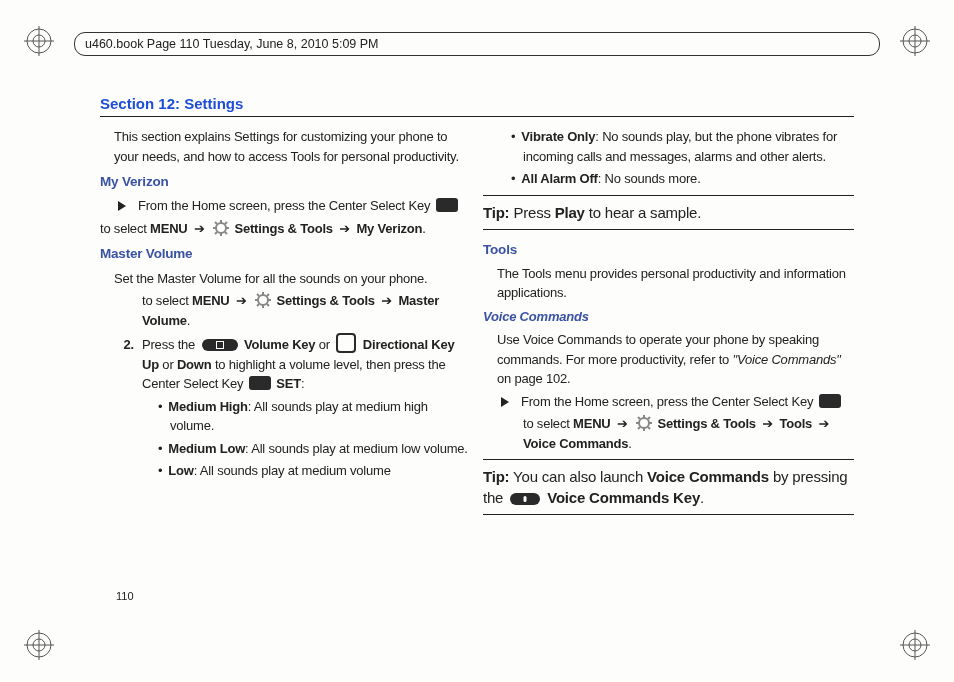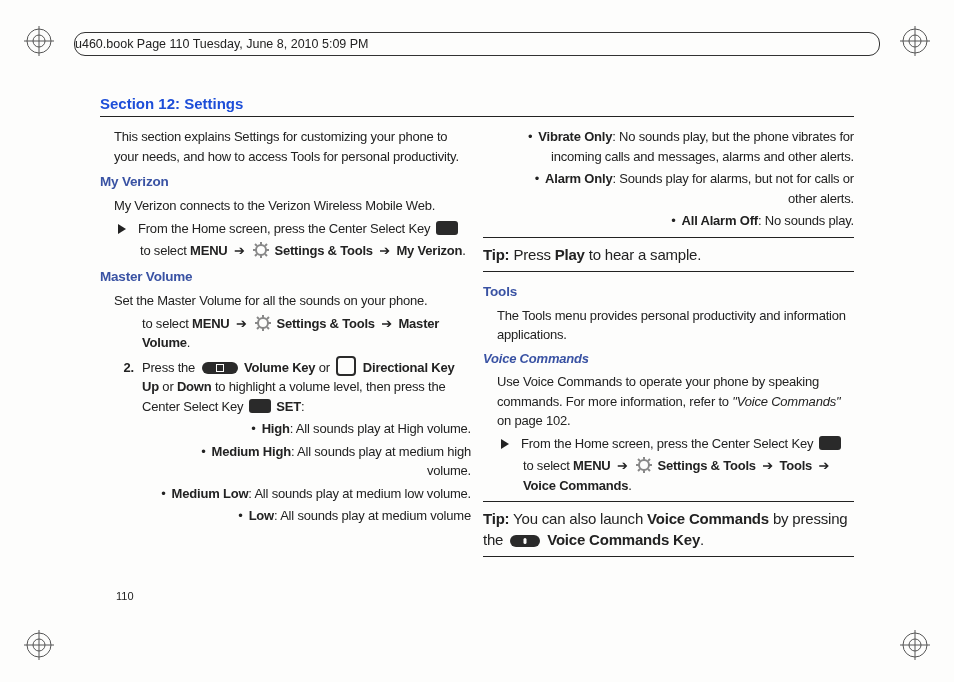"u460.book Page 110 Tuesday, June" .header-bar { padding: 0 0 -> 0 10px }
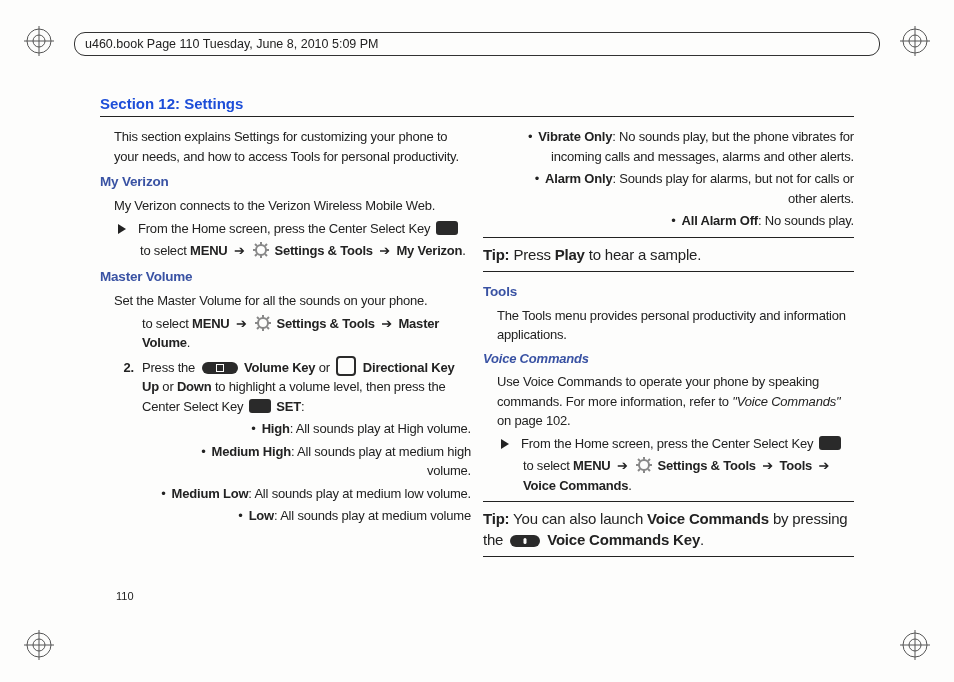"Vibrate Only: No sounds play," .bullet-list .row, .bullet-list2 .row { text-align: right -> none }
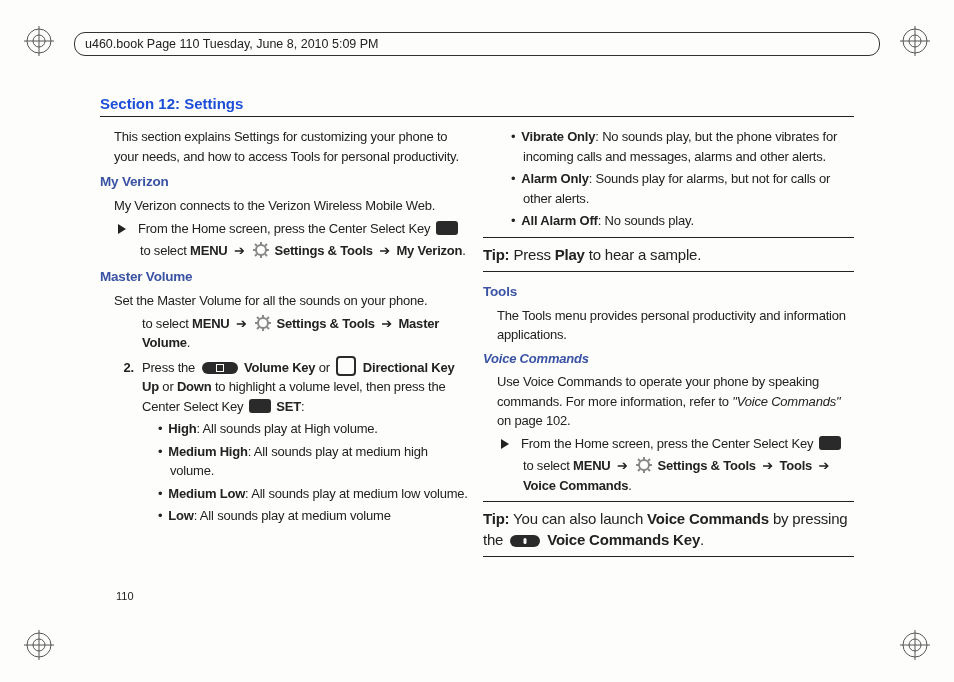"Alarm Only: Sounds play for" p.row { html: <p><b>Alarm Only</b><span>: Sounds play for alarms, but not for calls or other alerts.</span></p> -> none }
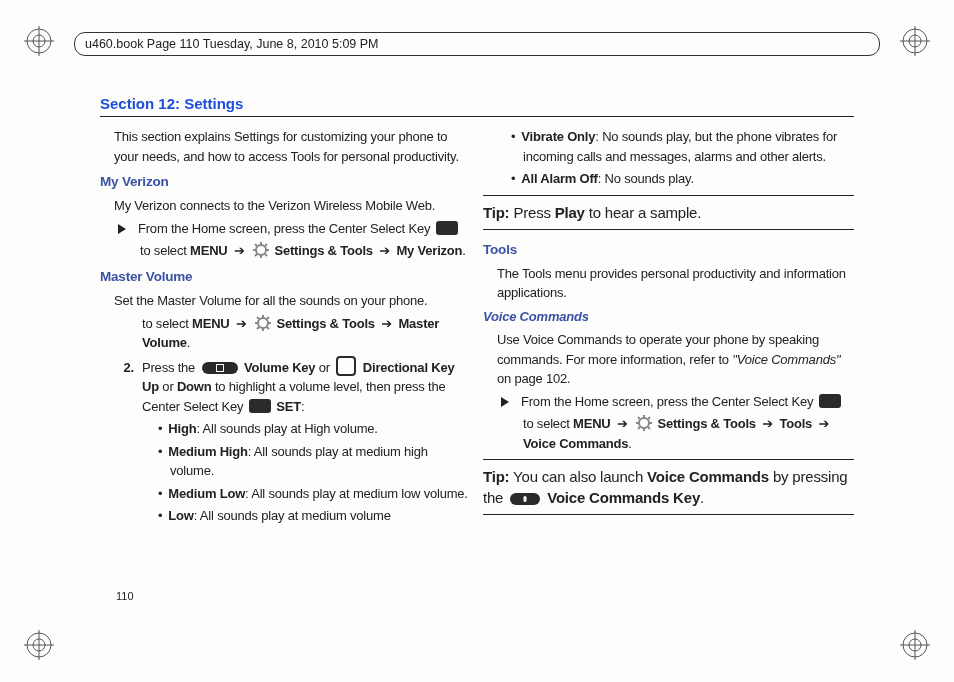": No sounds play." span { text: play -> more }
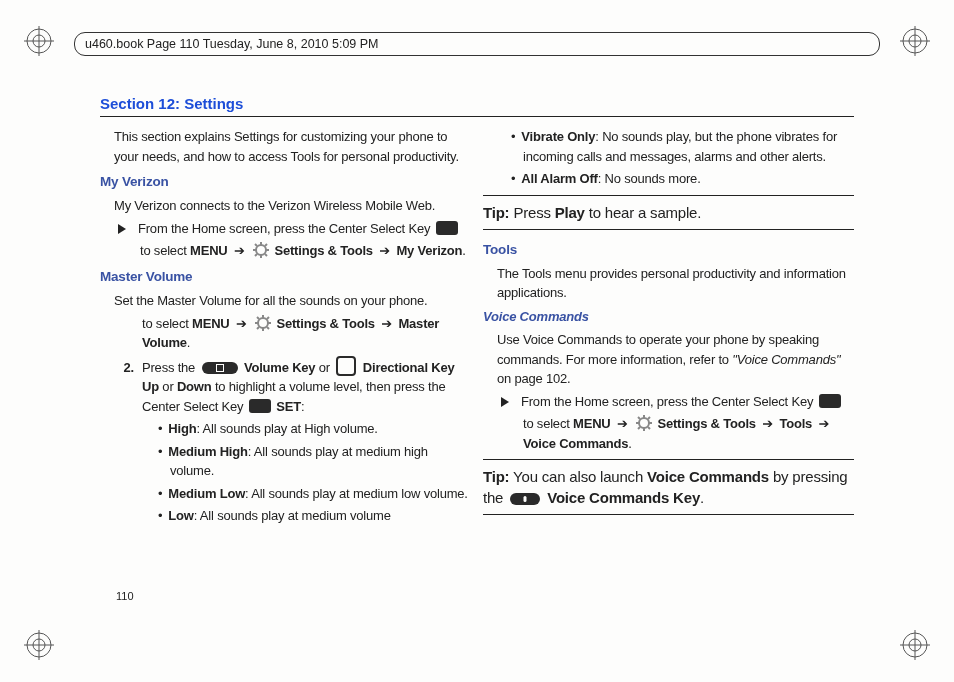"My Verizon connects to the" p.indent { html: <p>My Verizon connects to the Verizon Wireless Mobile Web.</p> -> none }
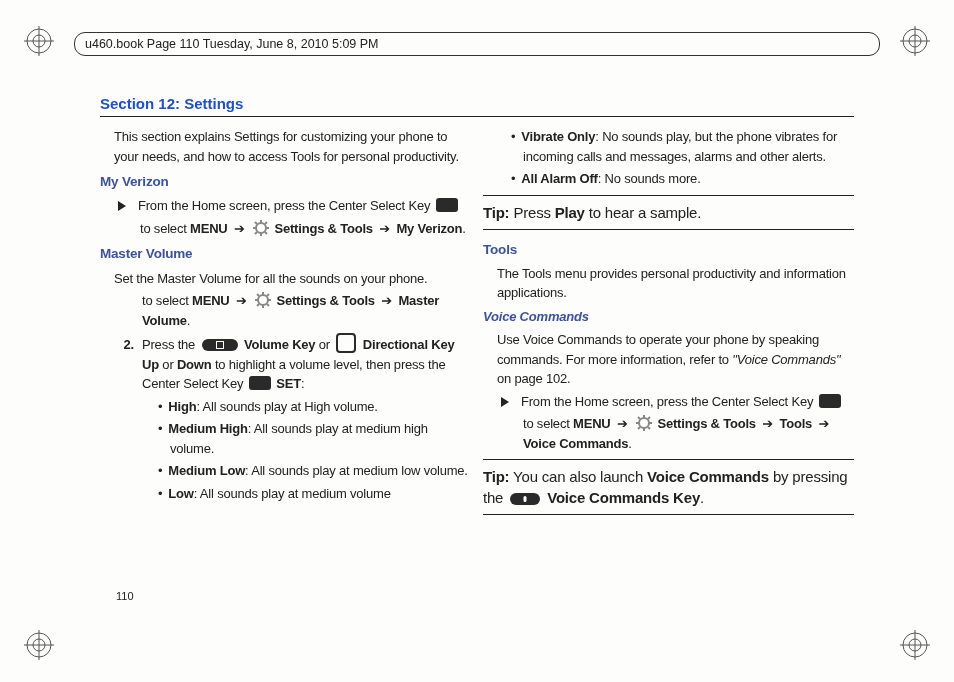"to select MENU ➔ Settings & Tools ➔ My" p { margin-left: 40px -> none }
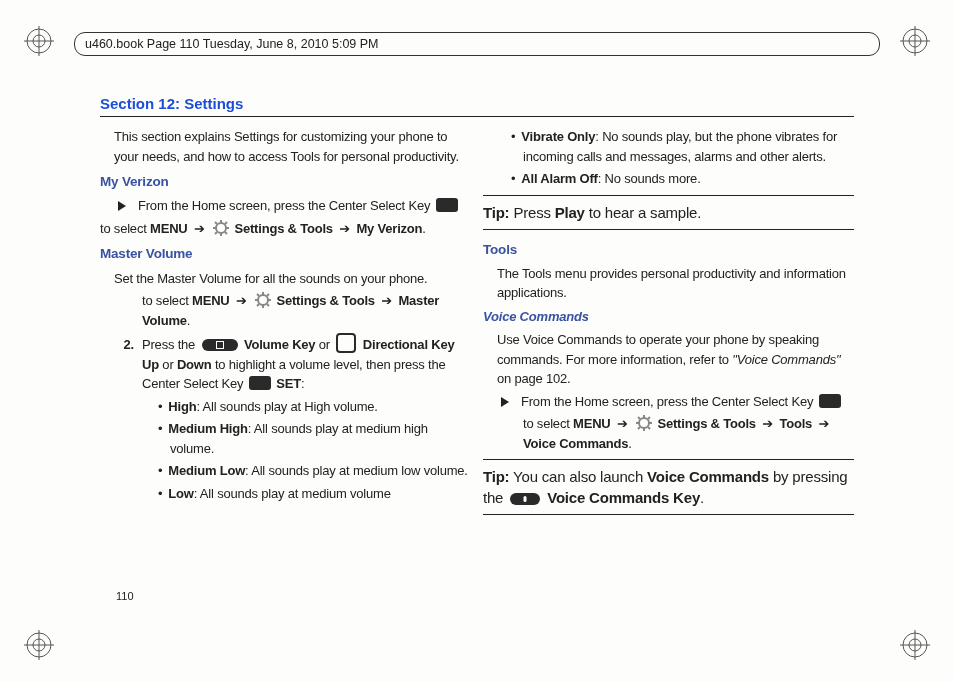"Use Voice Commands to operate" span { text: information -> productivity }
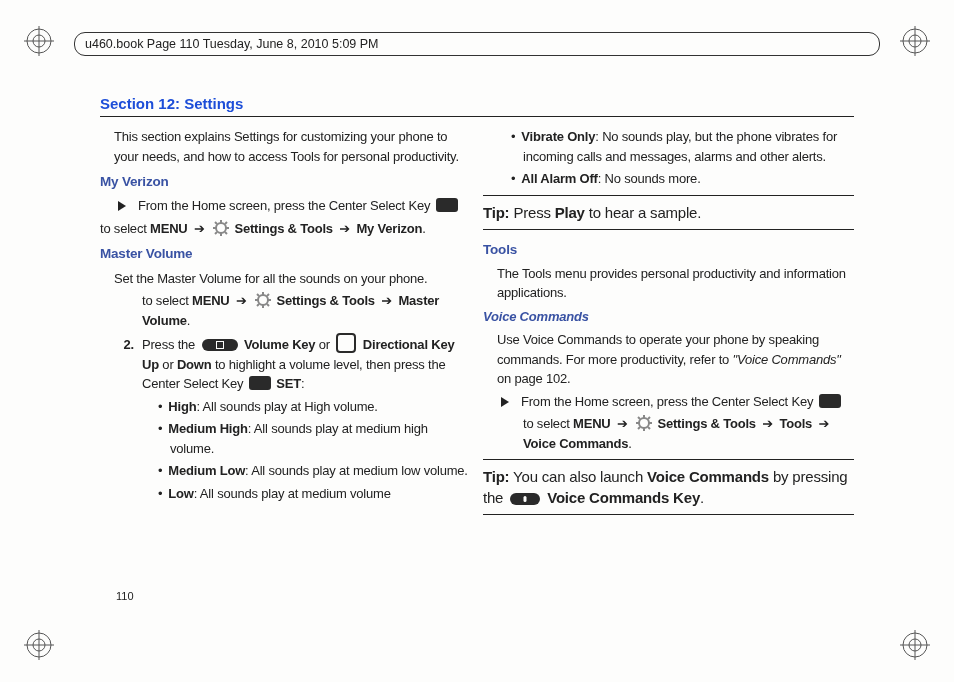"High: All sounds play at" p.row { html: <p><b>High</b><span>: All sounds play at High volume.</span></p> -> none }
